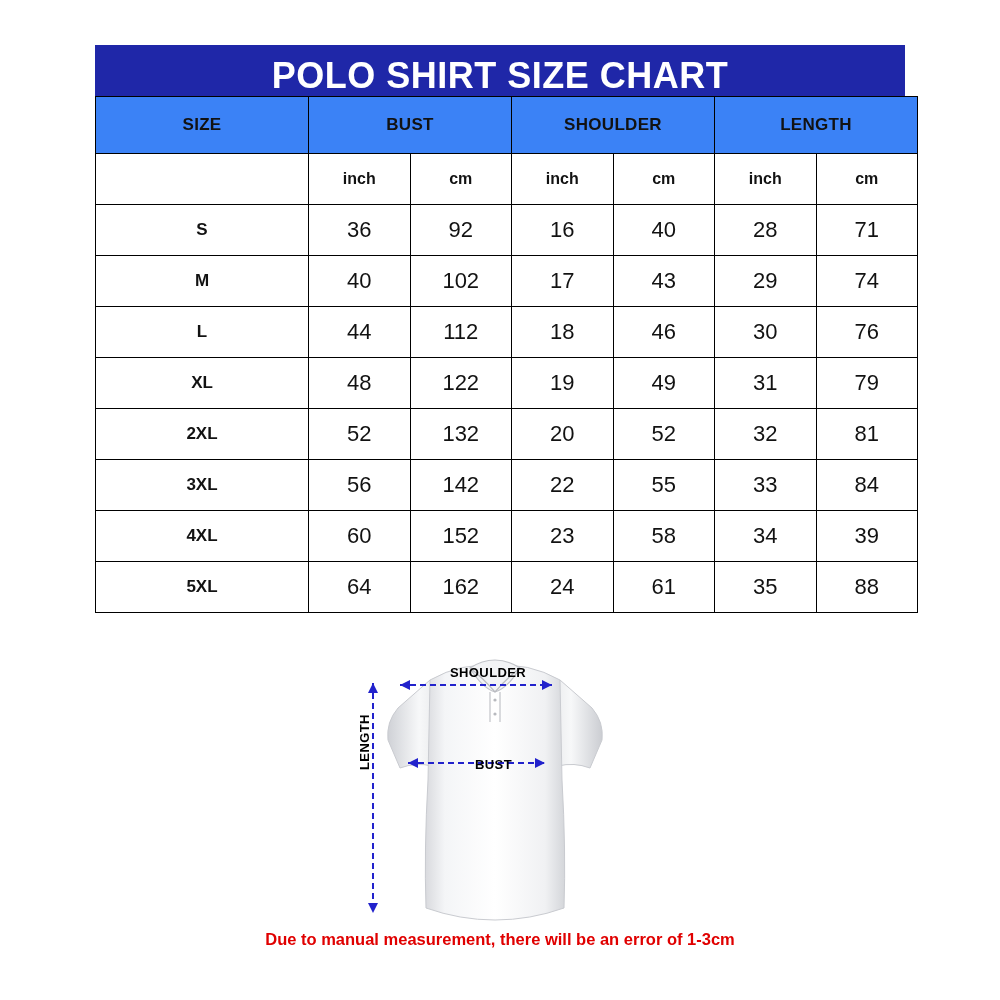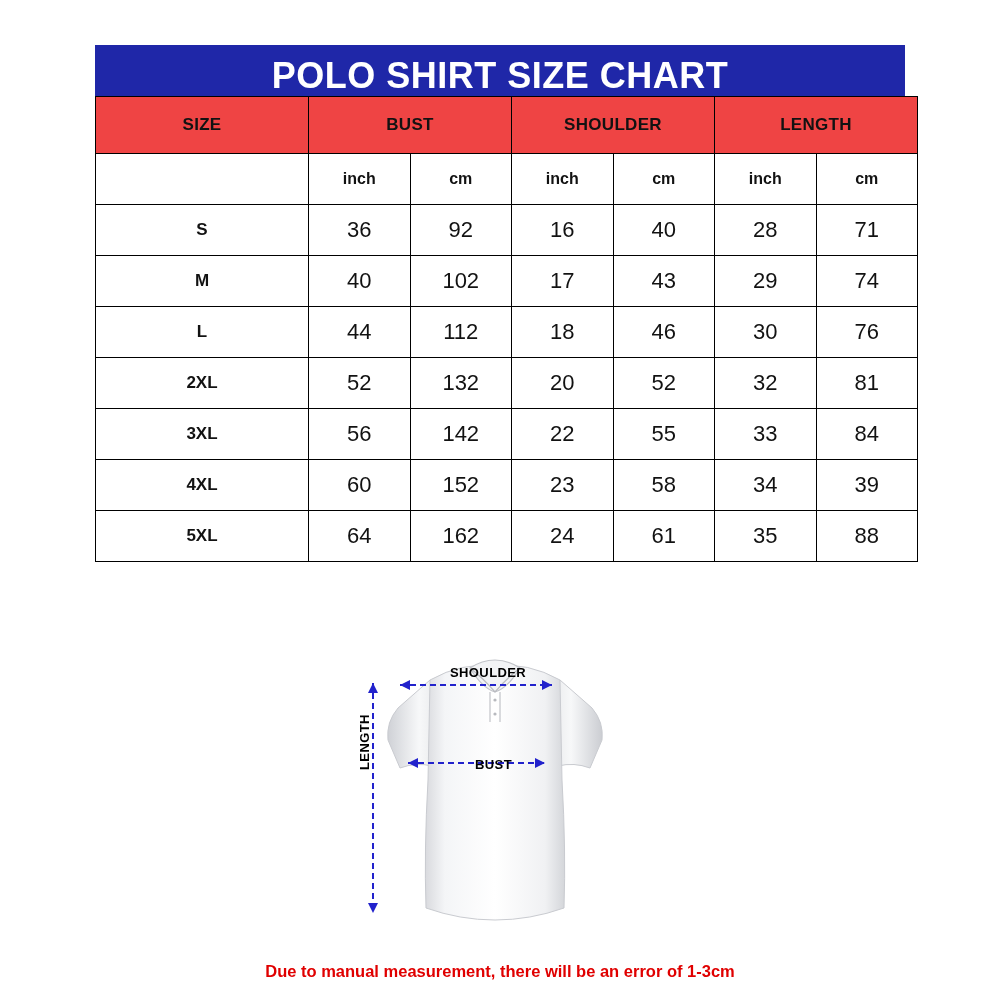"SIZE" table.size-table th.group-head { background: #ef4444 -> #3b82f6 }
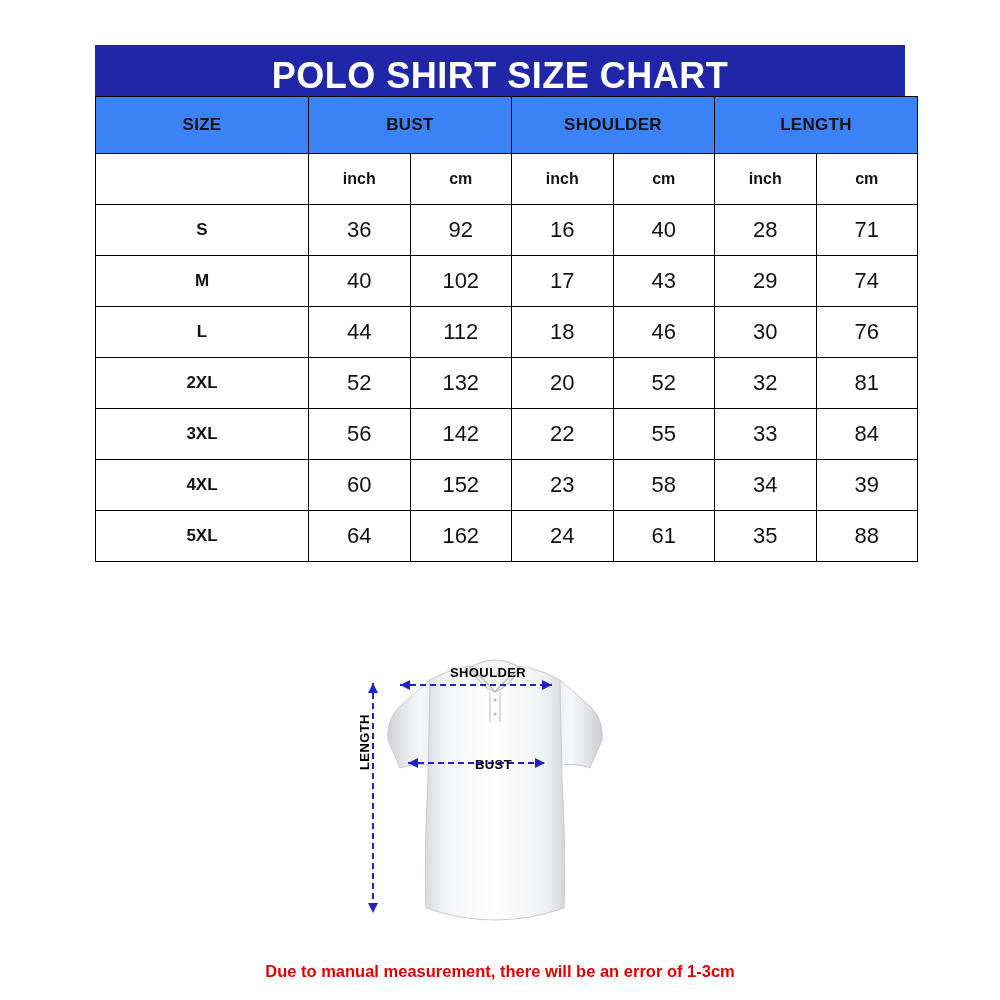"XL" tr { html: none -> <tr> <td>XL</td> <td>48</td> <td>122</td> <td>19</td> <td>49</td> <td>31</td> <td>79</td> </tr> }
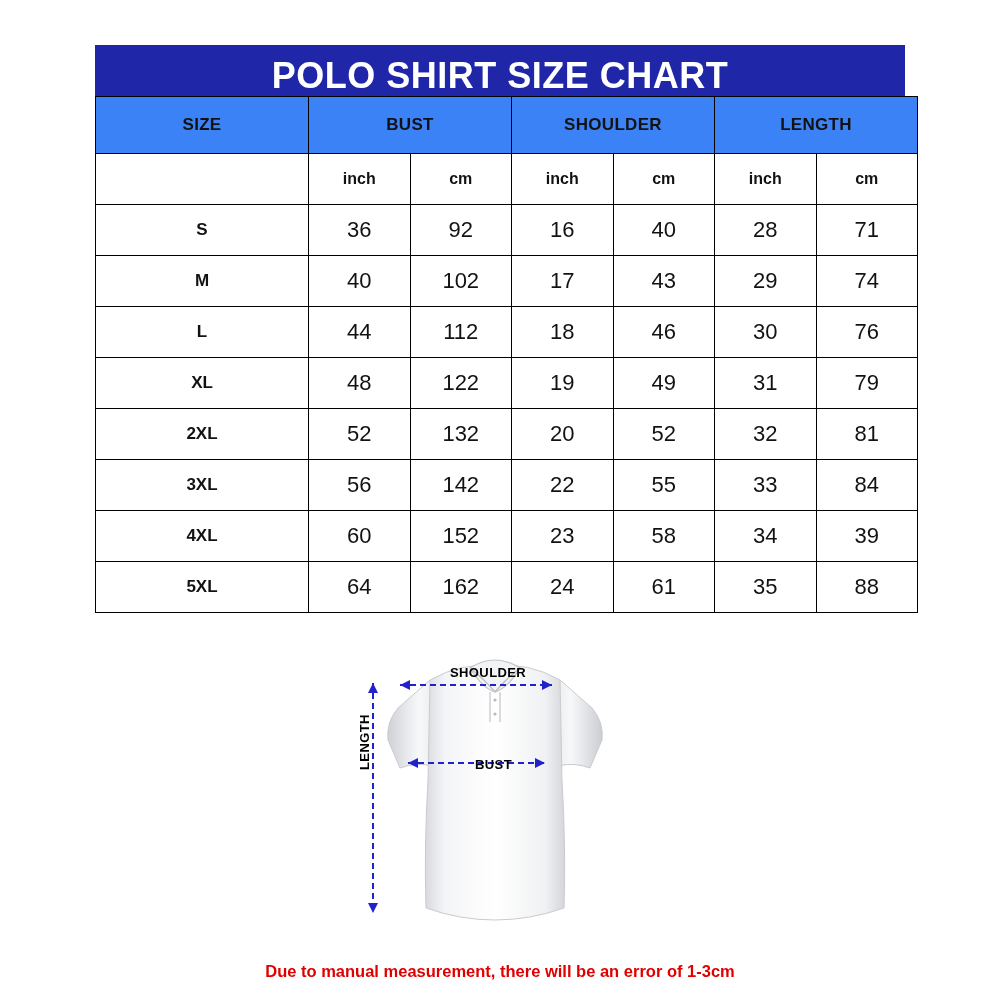"Due to manual measurement, there" .note { margin-top: 32px -> none }
